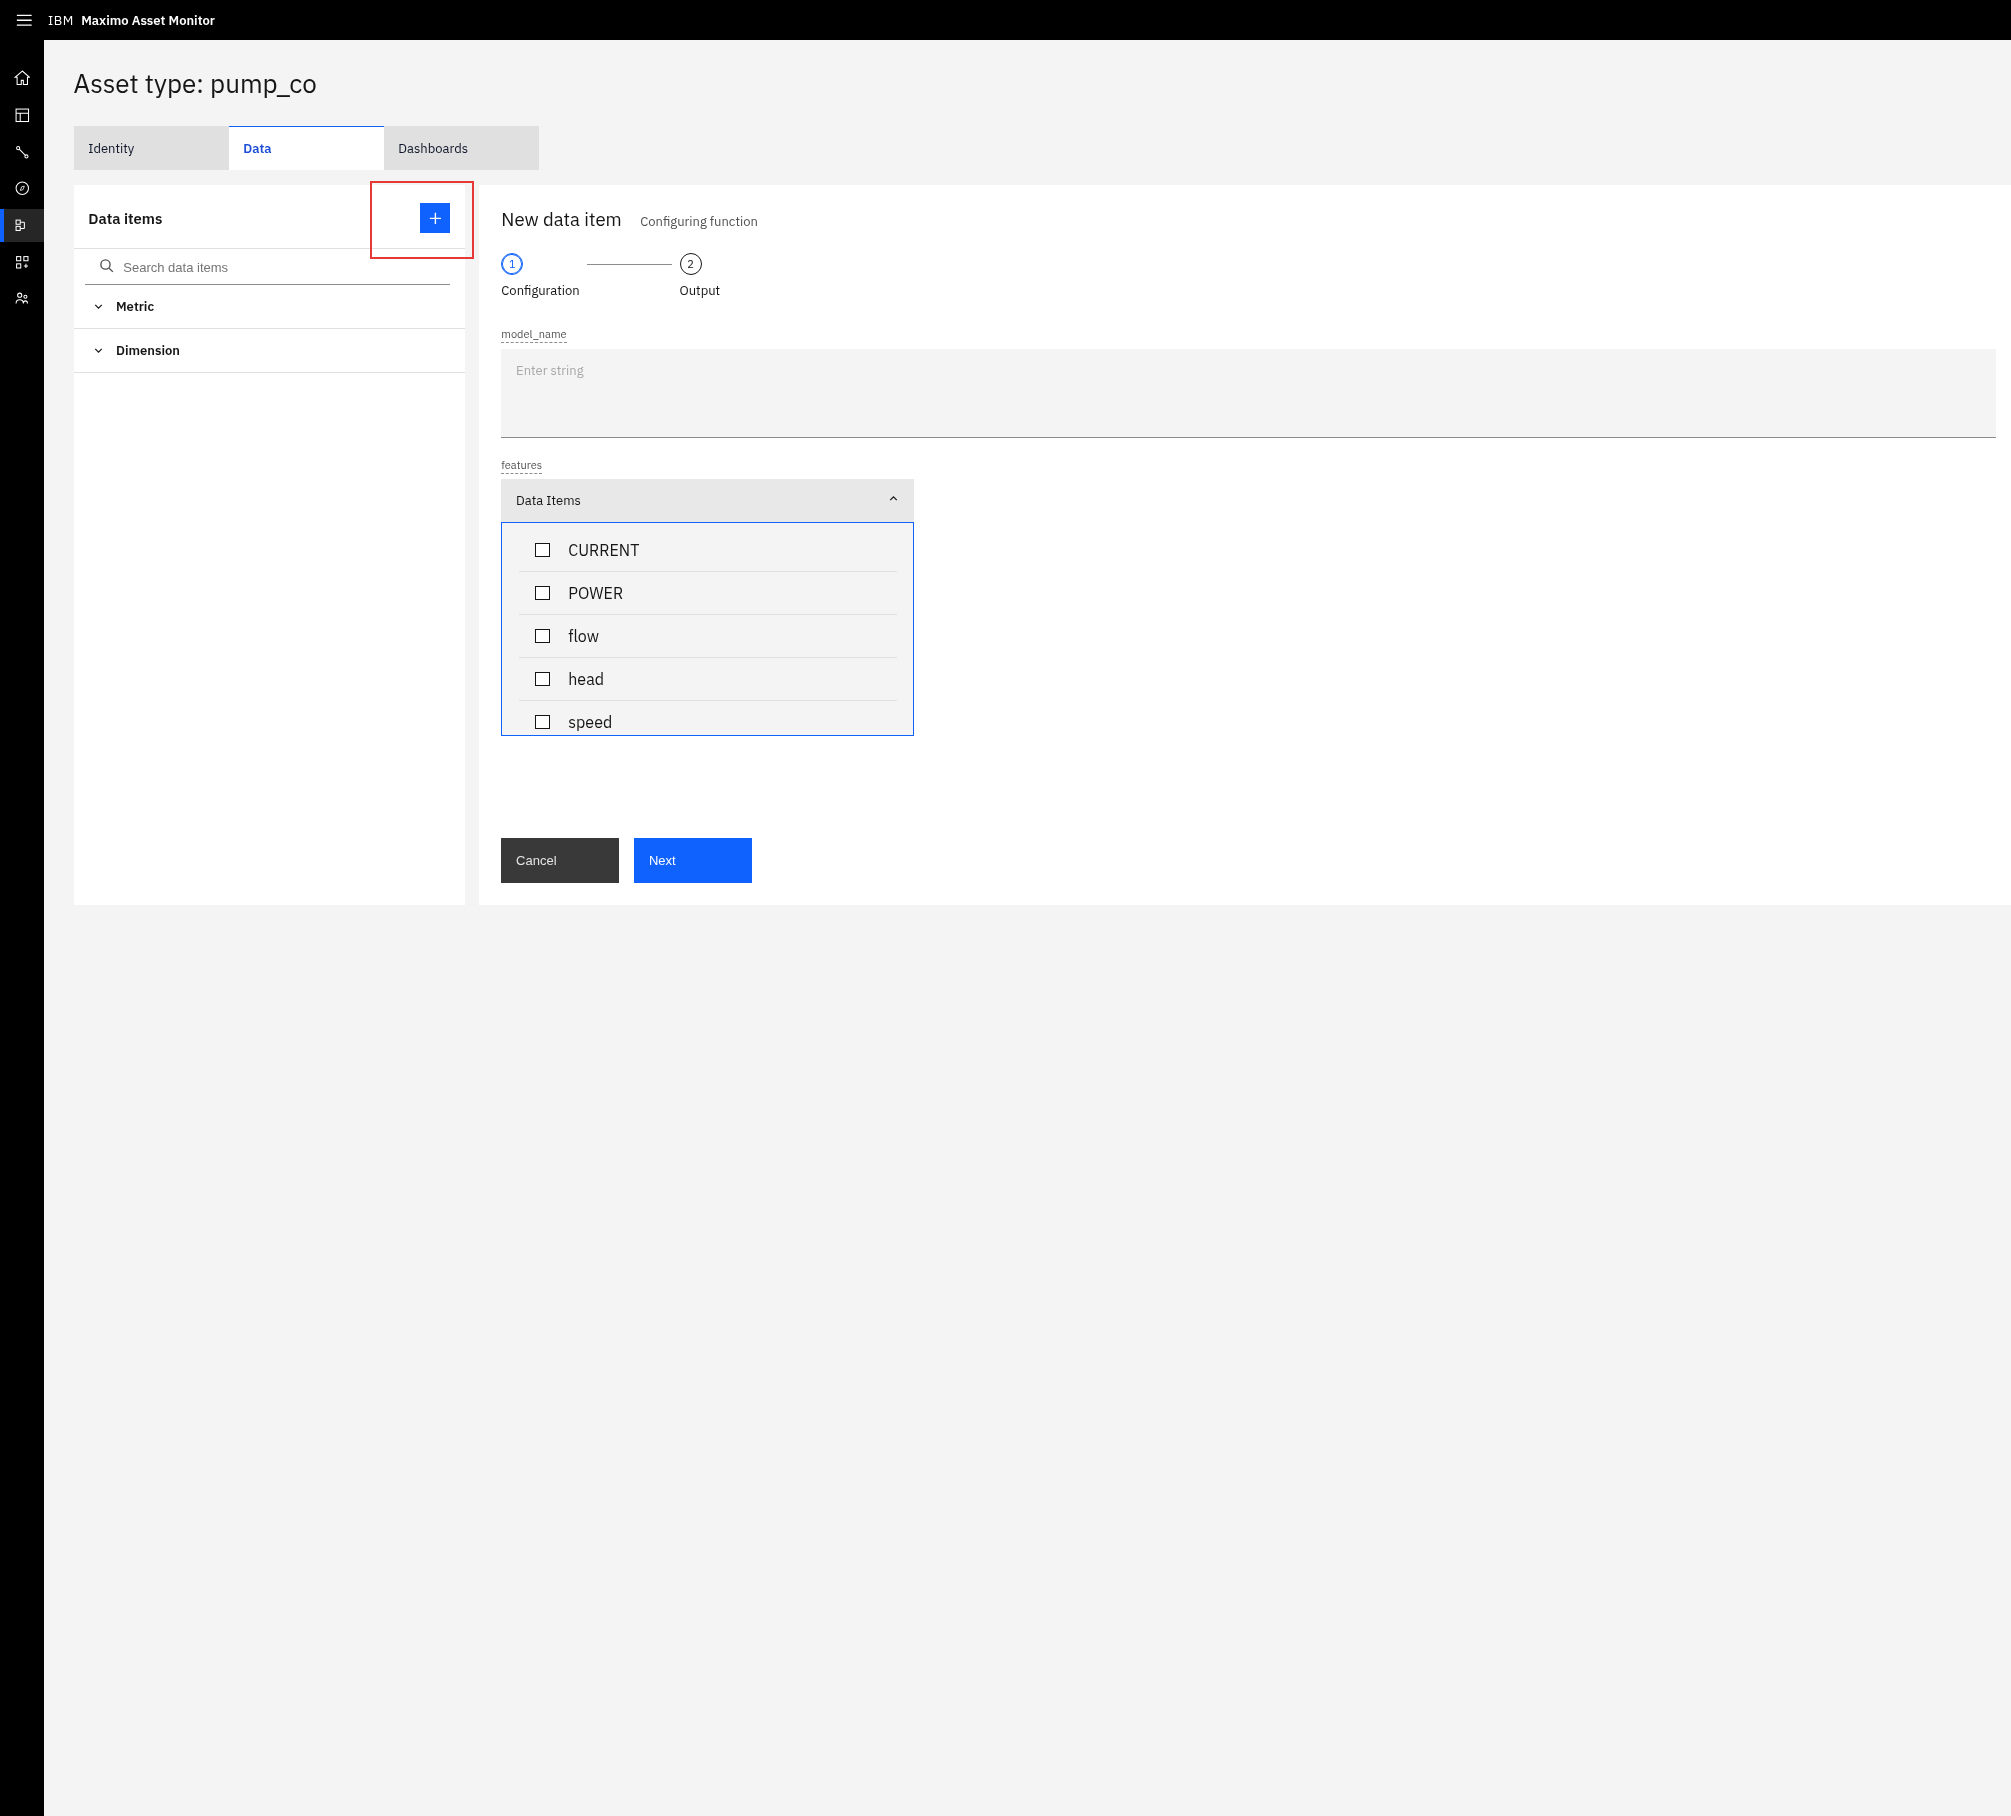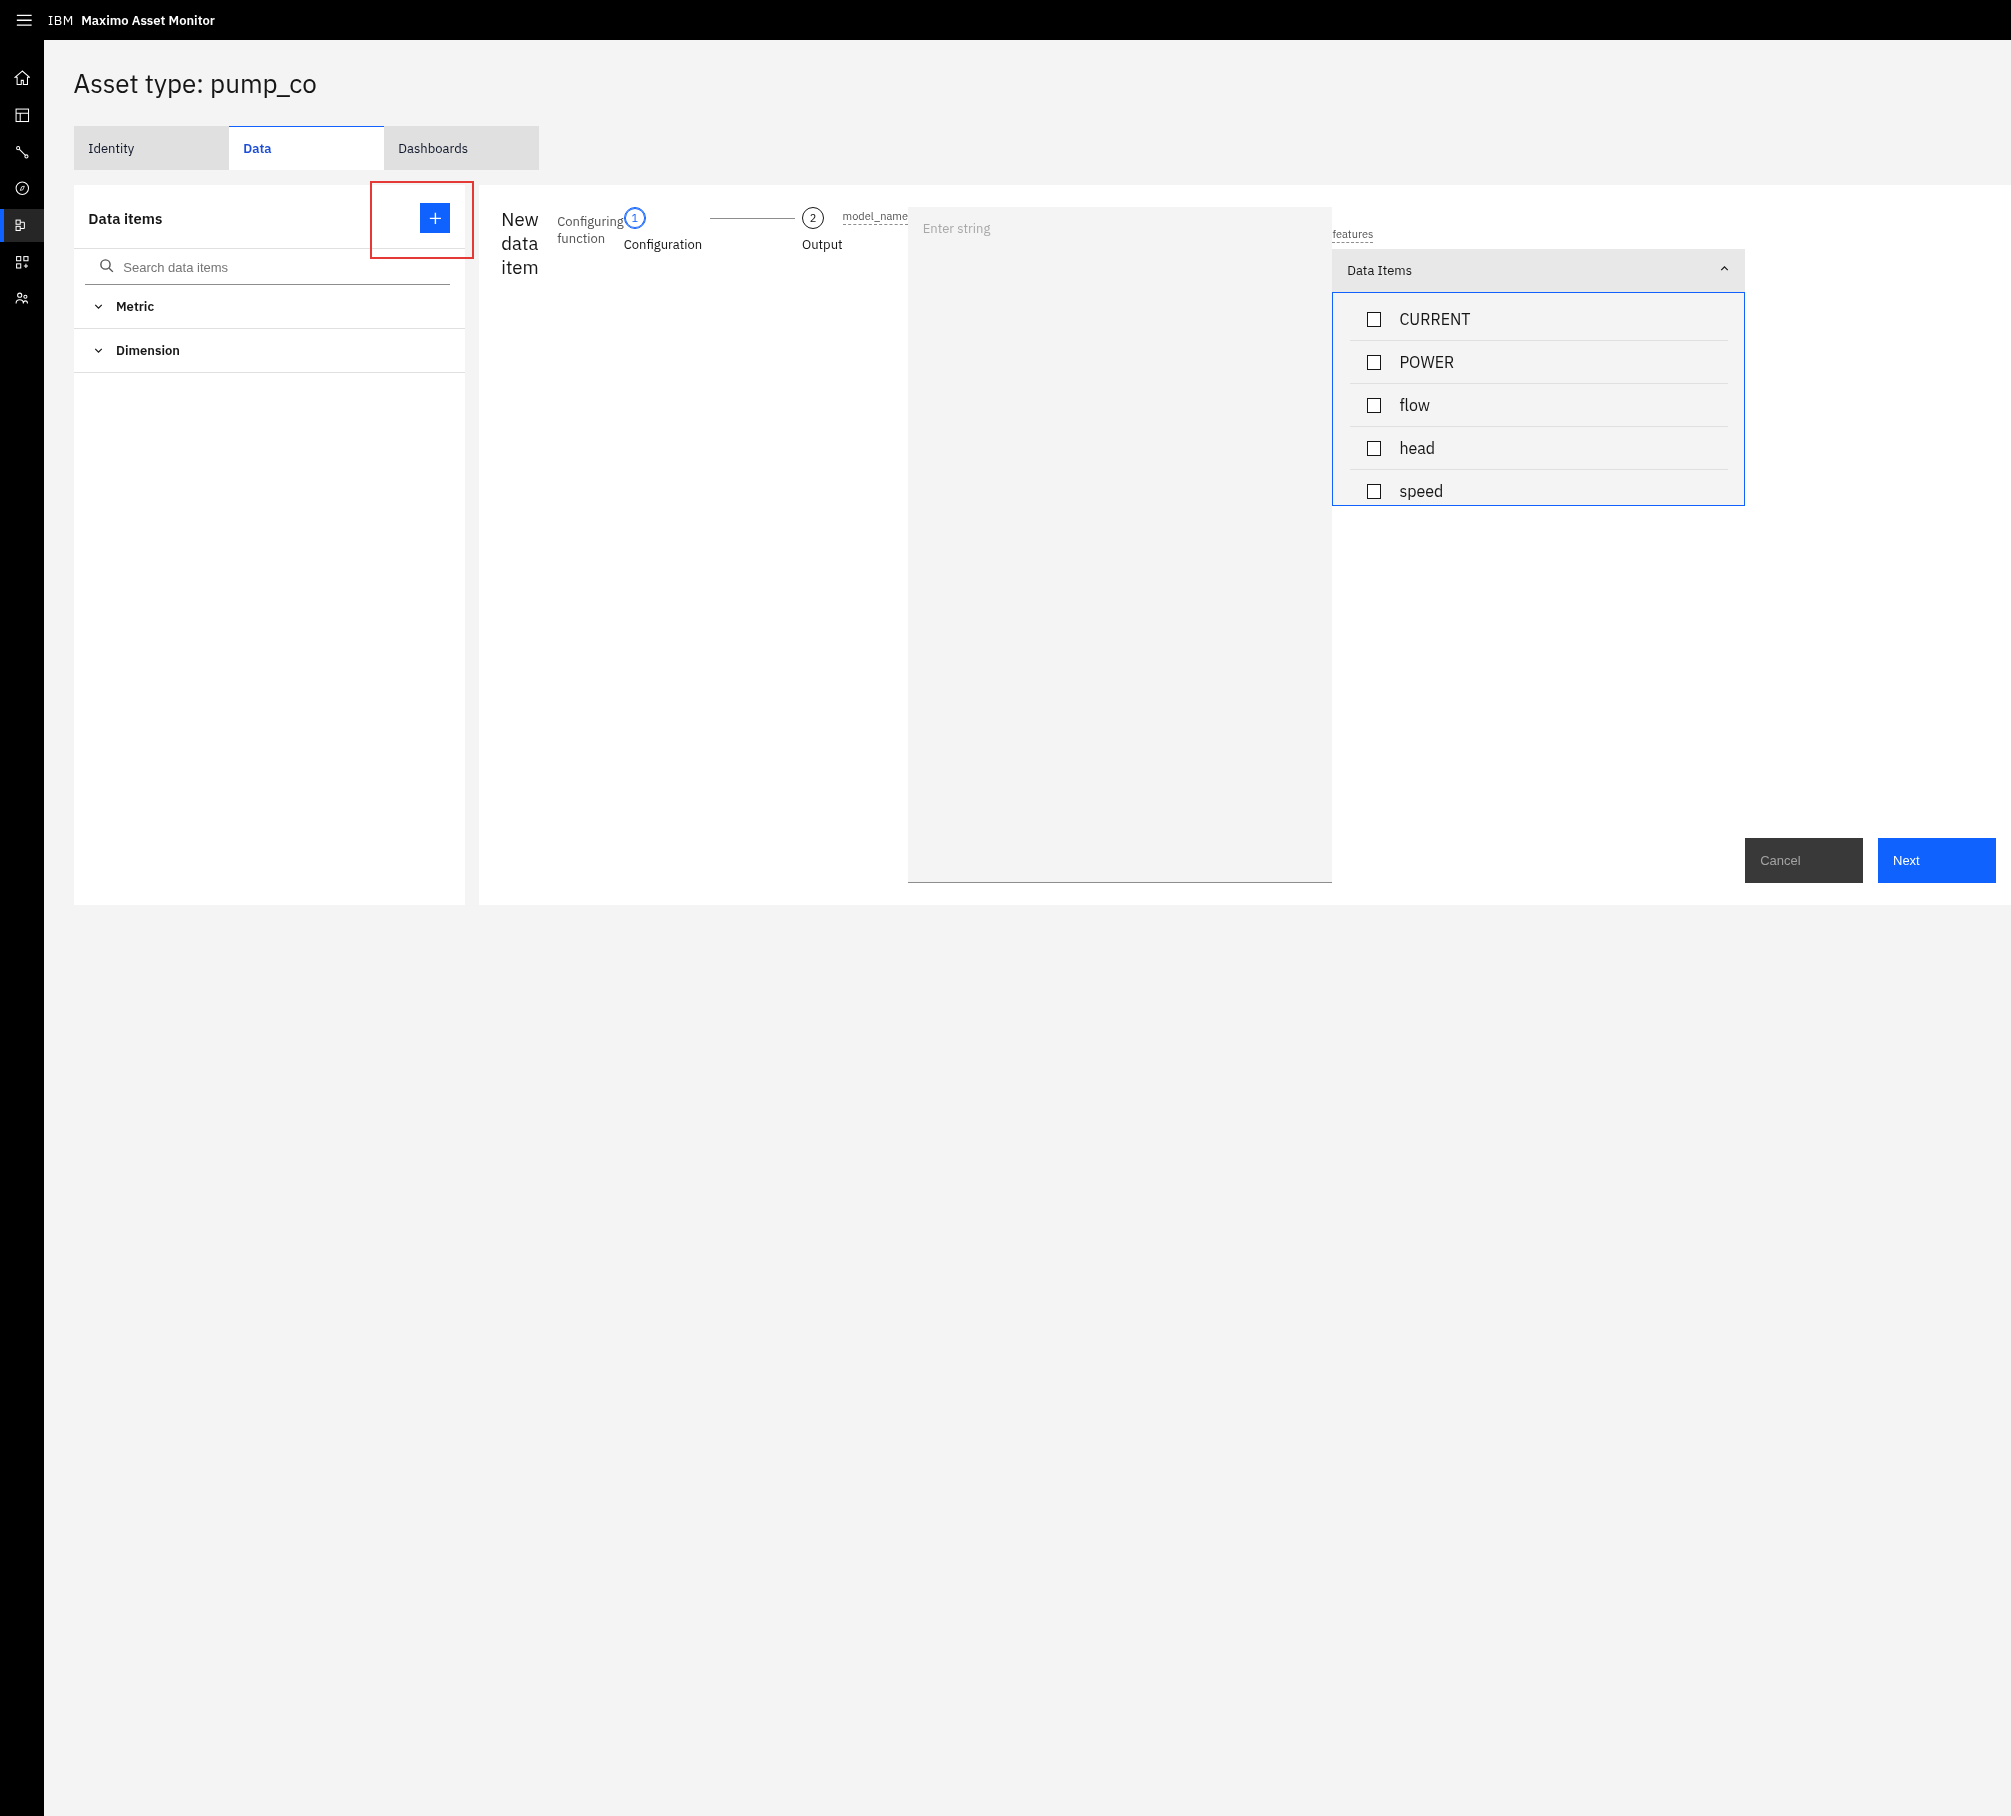"New data item" .panel-right { flex-direction: row -> column }
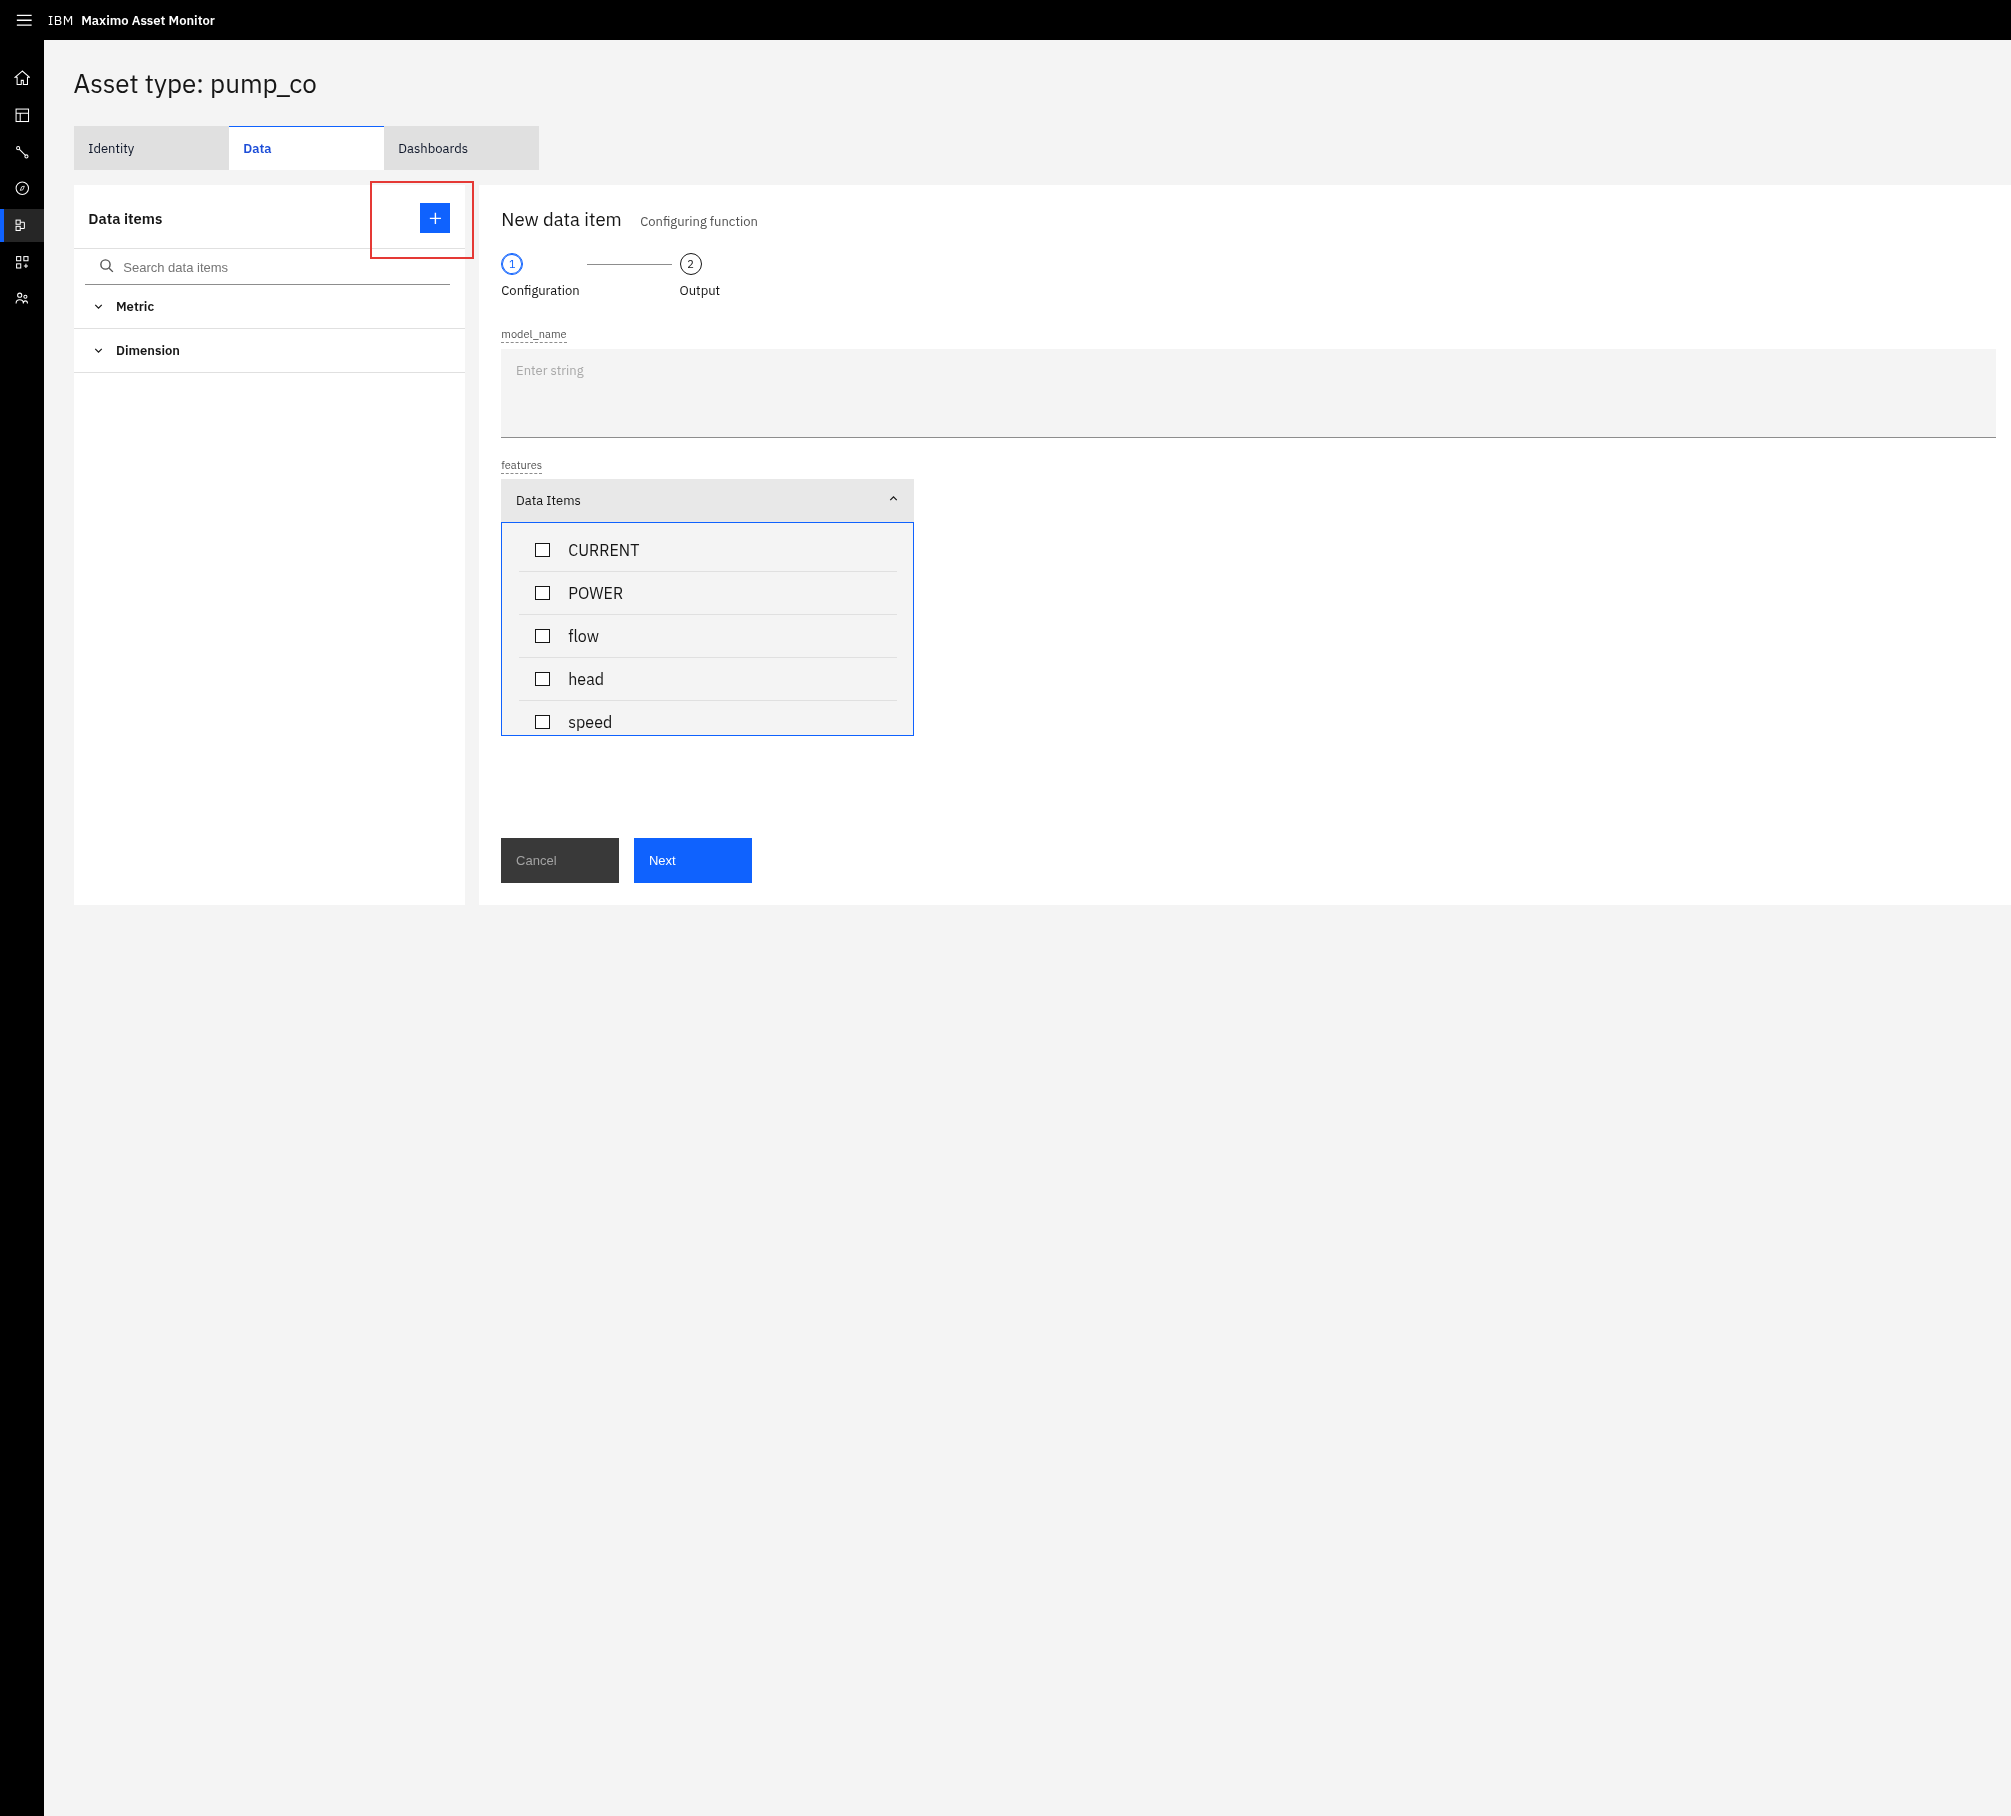"Cancel" .btn-secondary { color: #a3a3a3 -> #e5e5e5 }
